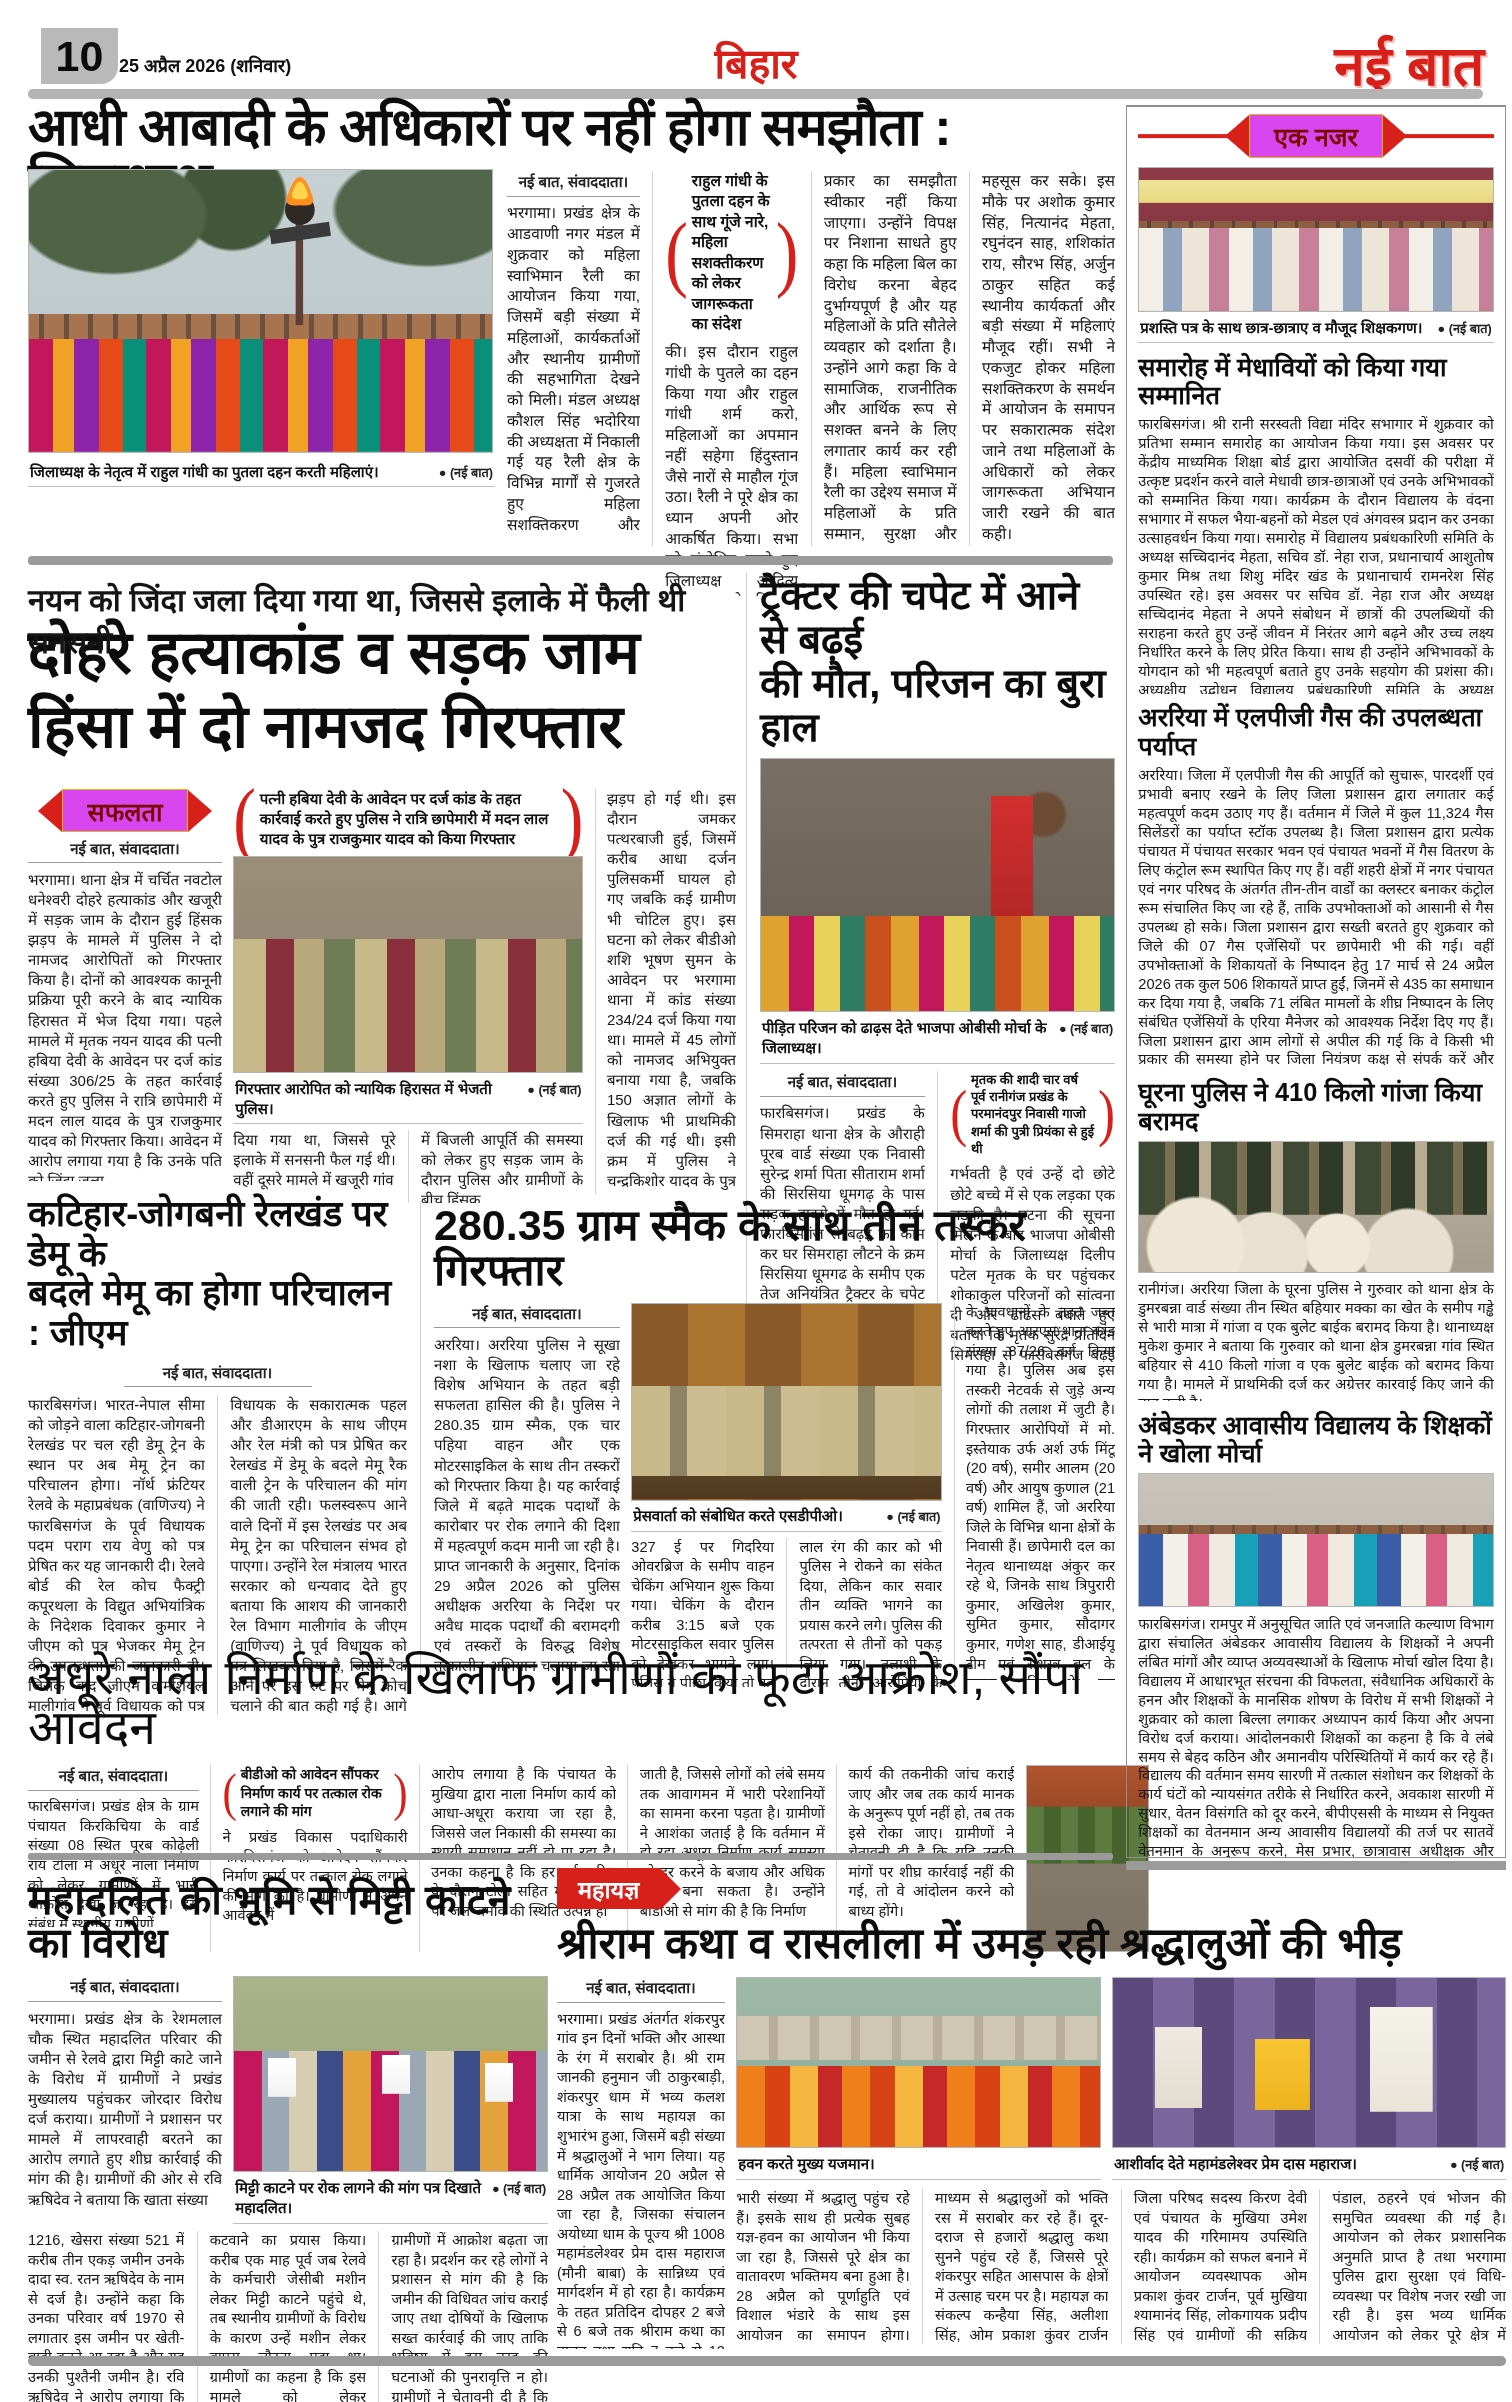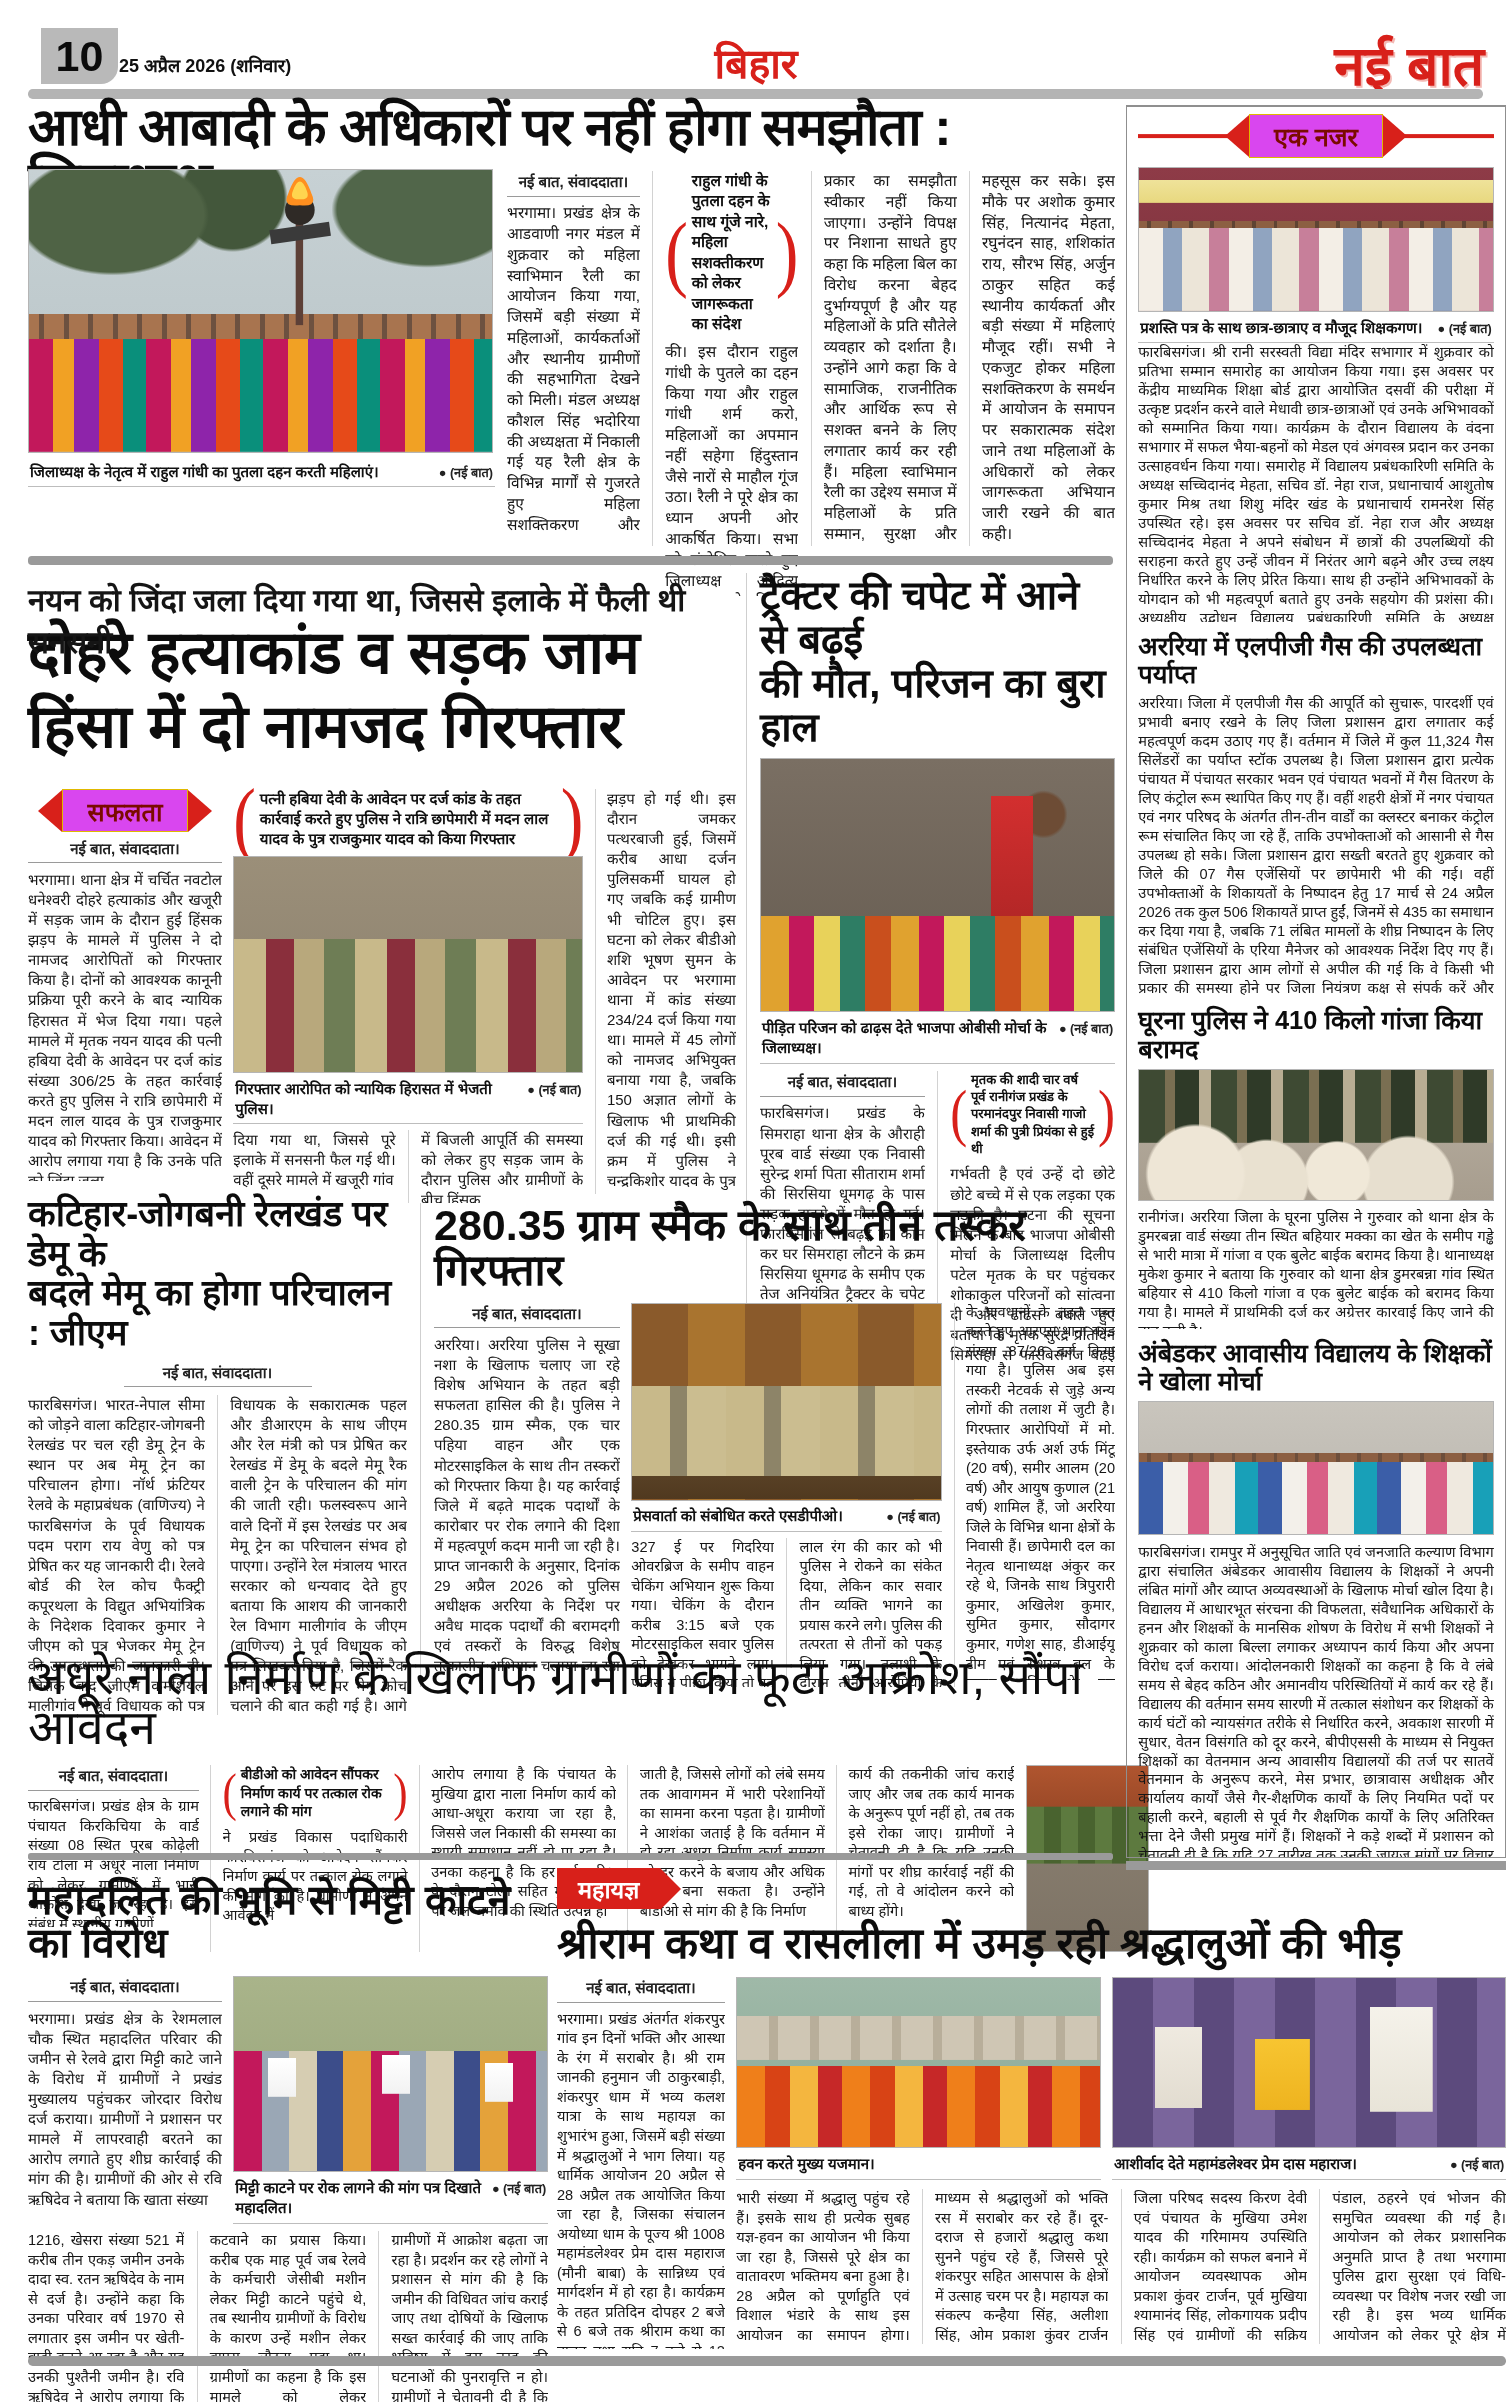"समारोह में मेधावियों को किया" div.sb-h { html: none -> <div>समारोह में मेधावियों को किया गया सम्मानित</div> }
